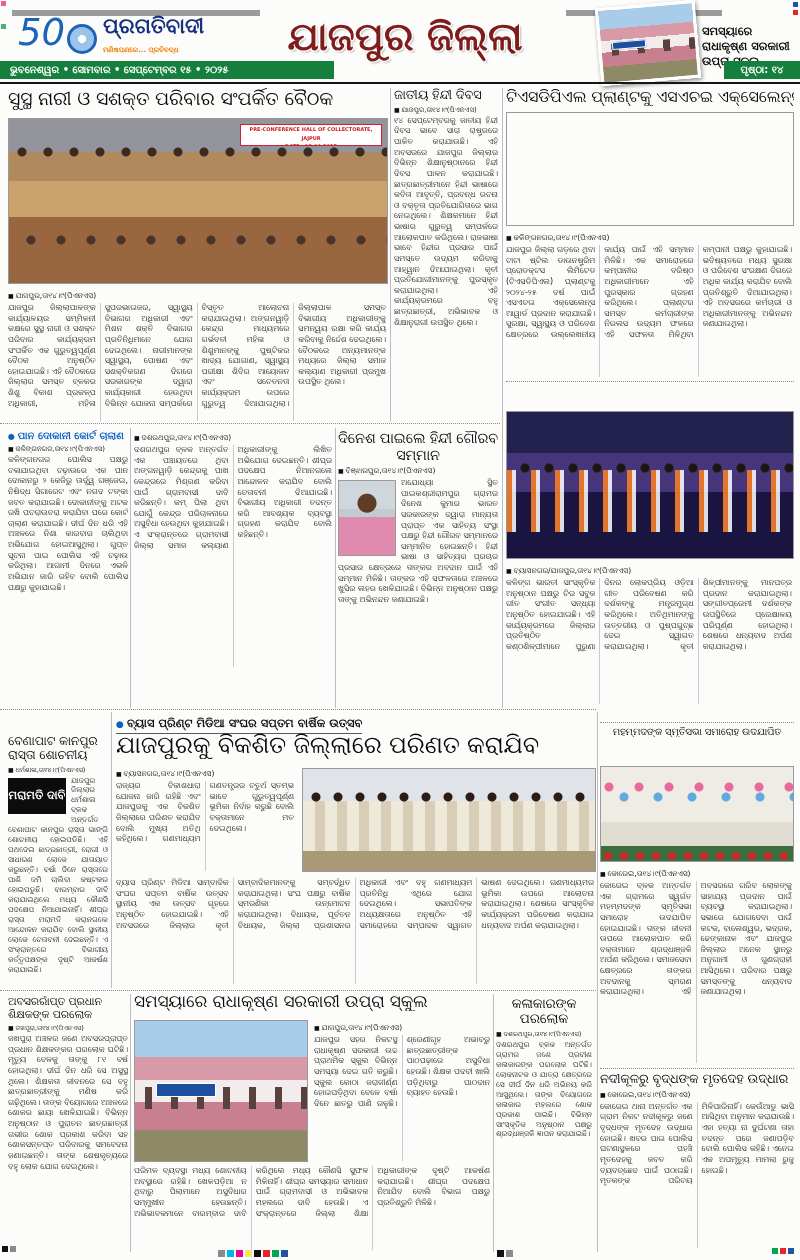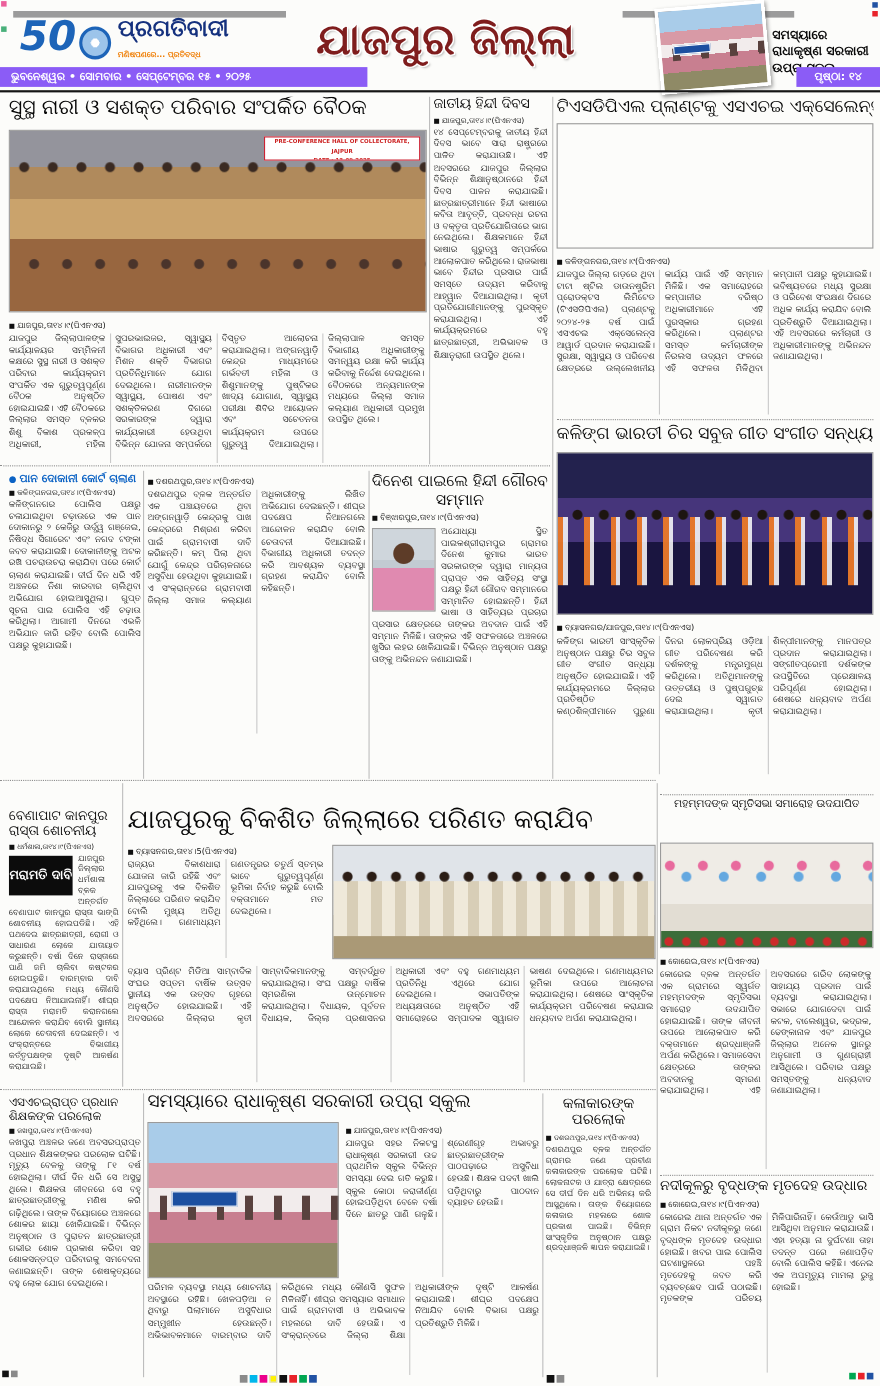"50" .five { font-weight: 700 -> 400 }
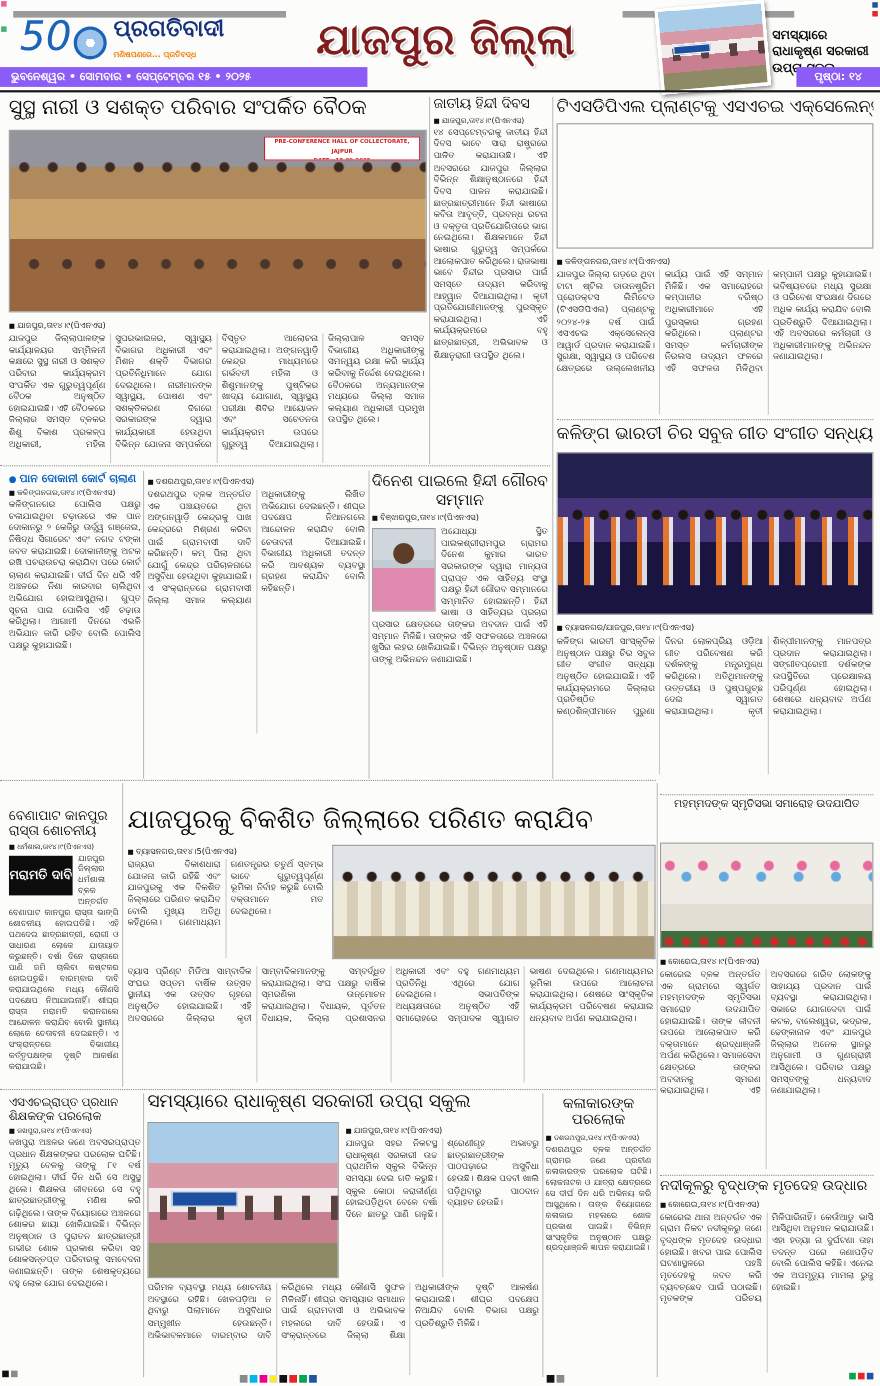"ଭୁବନେଶ୍ୱର • ସୋମବାର • ସେପ୍ଟେମ୍ବର" .bar { background: #8b5cf6 -> #15803d }
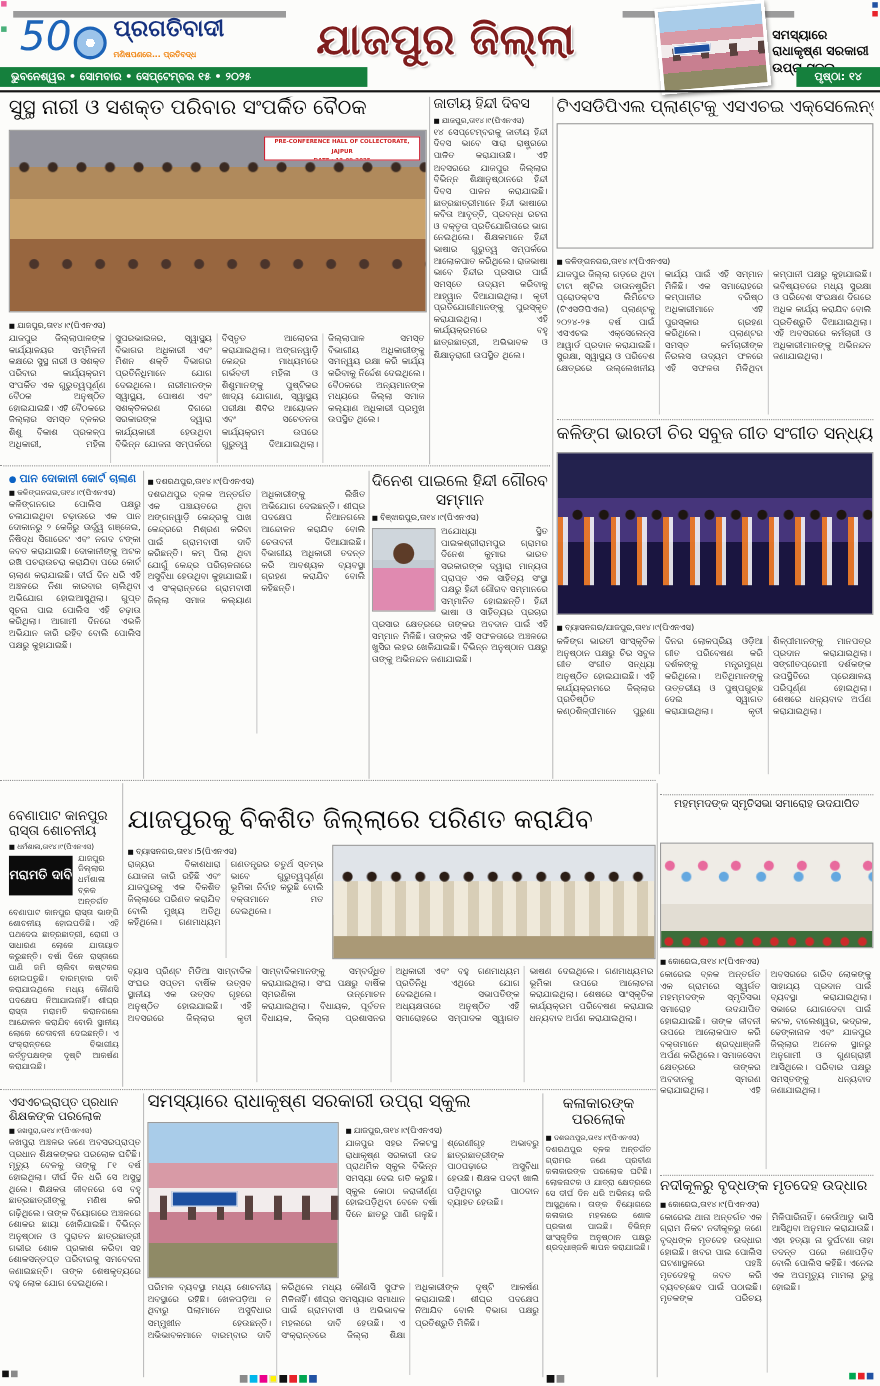"କଳିଙ୍ଗ ଭାରତୀ ଚିର ସବୁଜ ଗୀତ" div.hl { html: <div>କଳିଙ୍ଗ ଭାରତୀ ଚିର ସବୁଜ ଗୀତ ସଂଗୀତ ସନ୍ଧ୍ୟା</div> -> none }
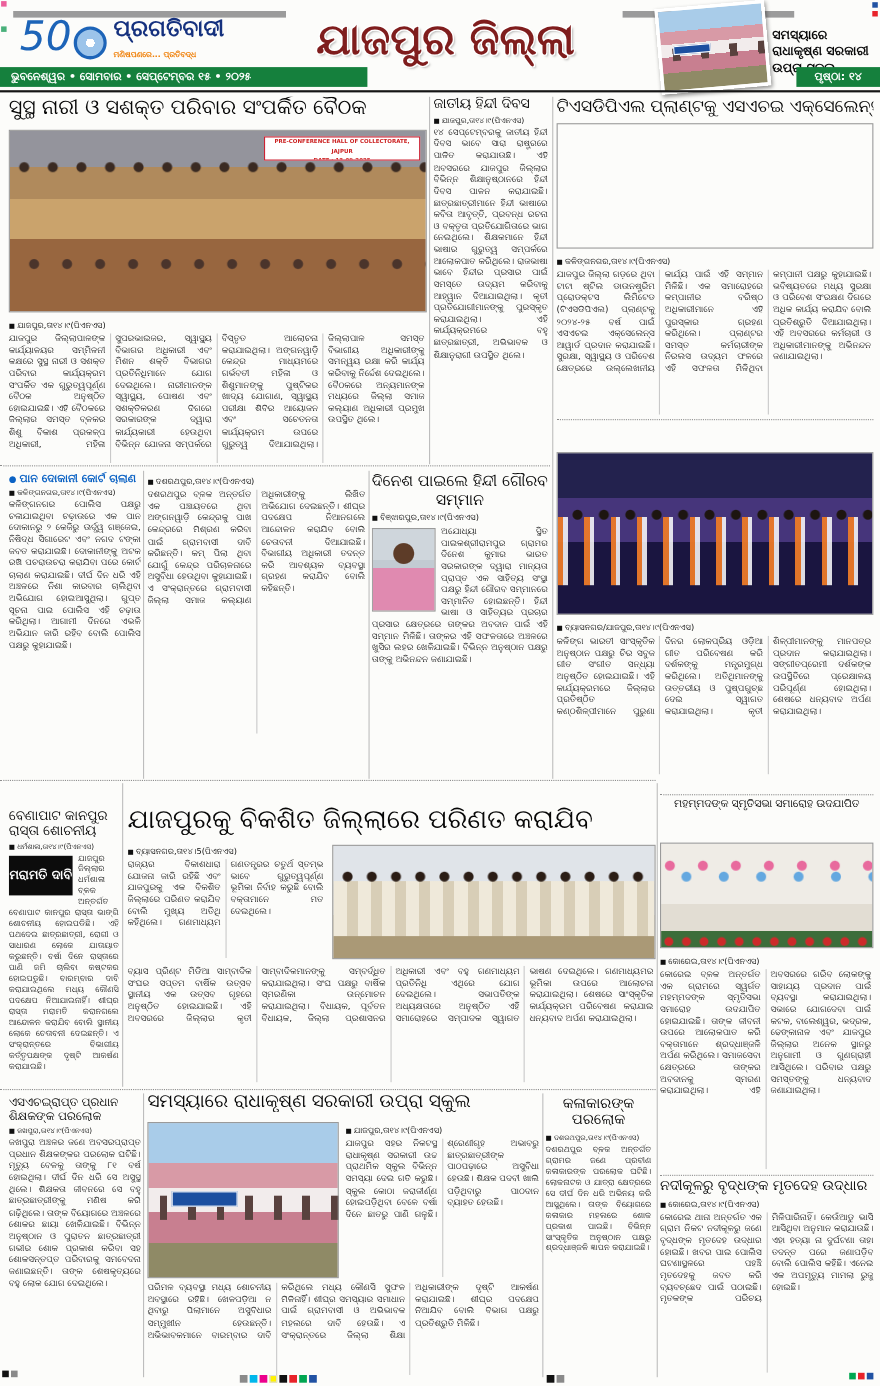"ବ୍ୟାସ ପ୍ରିଣ୍ଟ ମିଡିଆ ସଂଘର ସପ୍ତମ" div.abs { html: none -> <div> <span>ବ୍ୟାସ ପ୍ରିଣ୍ଟ ମିଡିଆ ସଂଘର ସପ୍ତମ ବାର୍ଷିକ ଉତ୍ସବ</span> </div> }
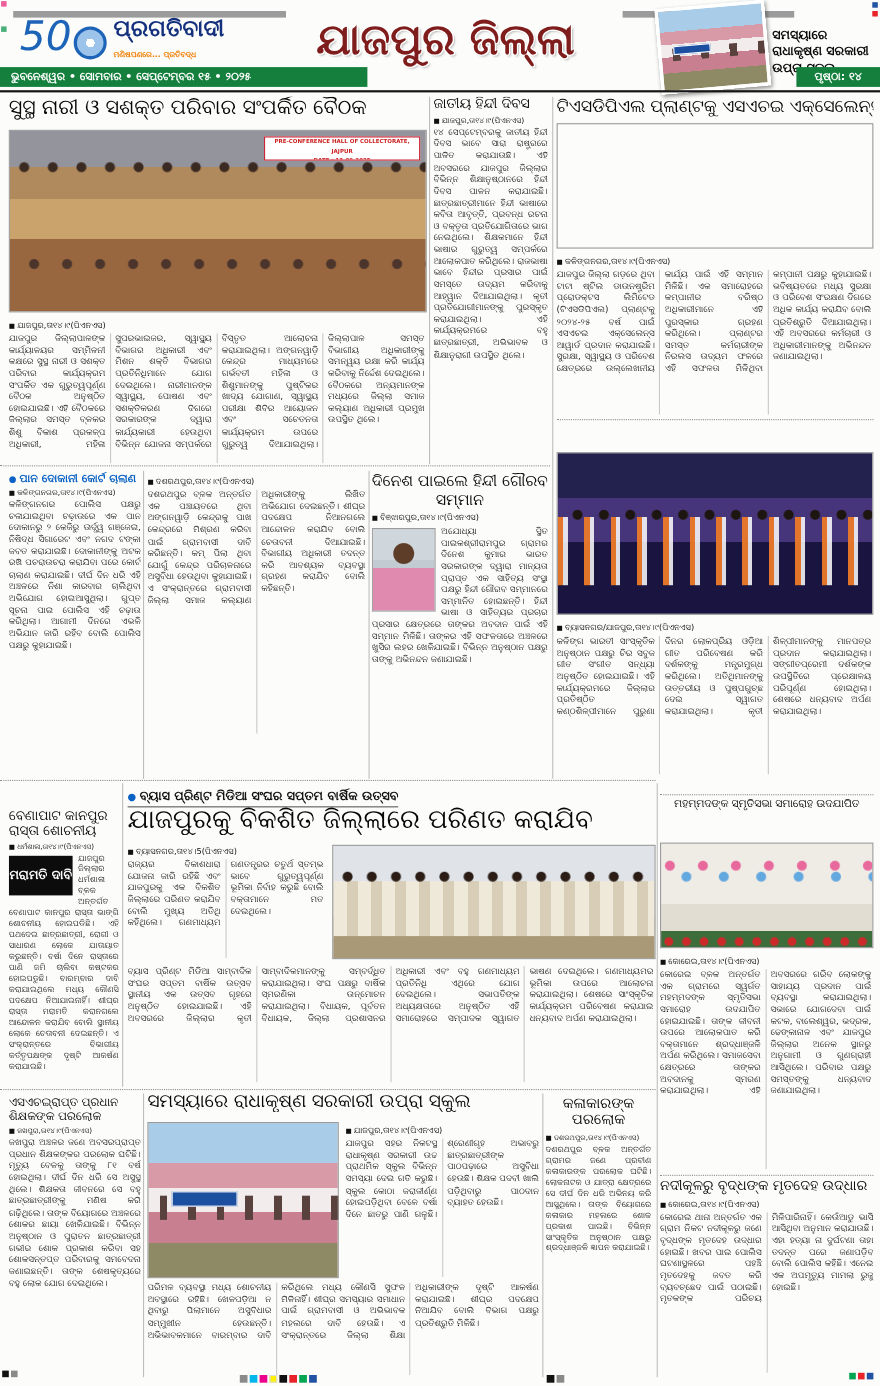"ବ୍ୟାସନଗର,ତା୧୪।5(ପିଏନଏସ)" div.by { text: 5 -> ୯ }
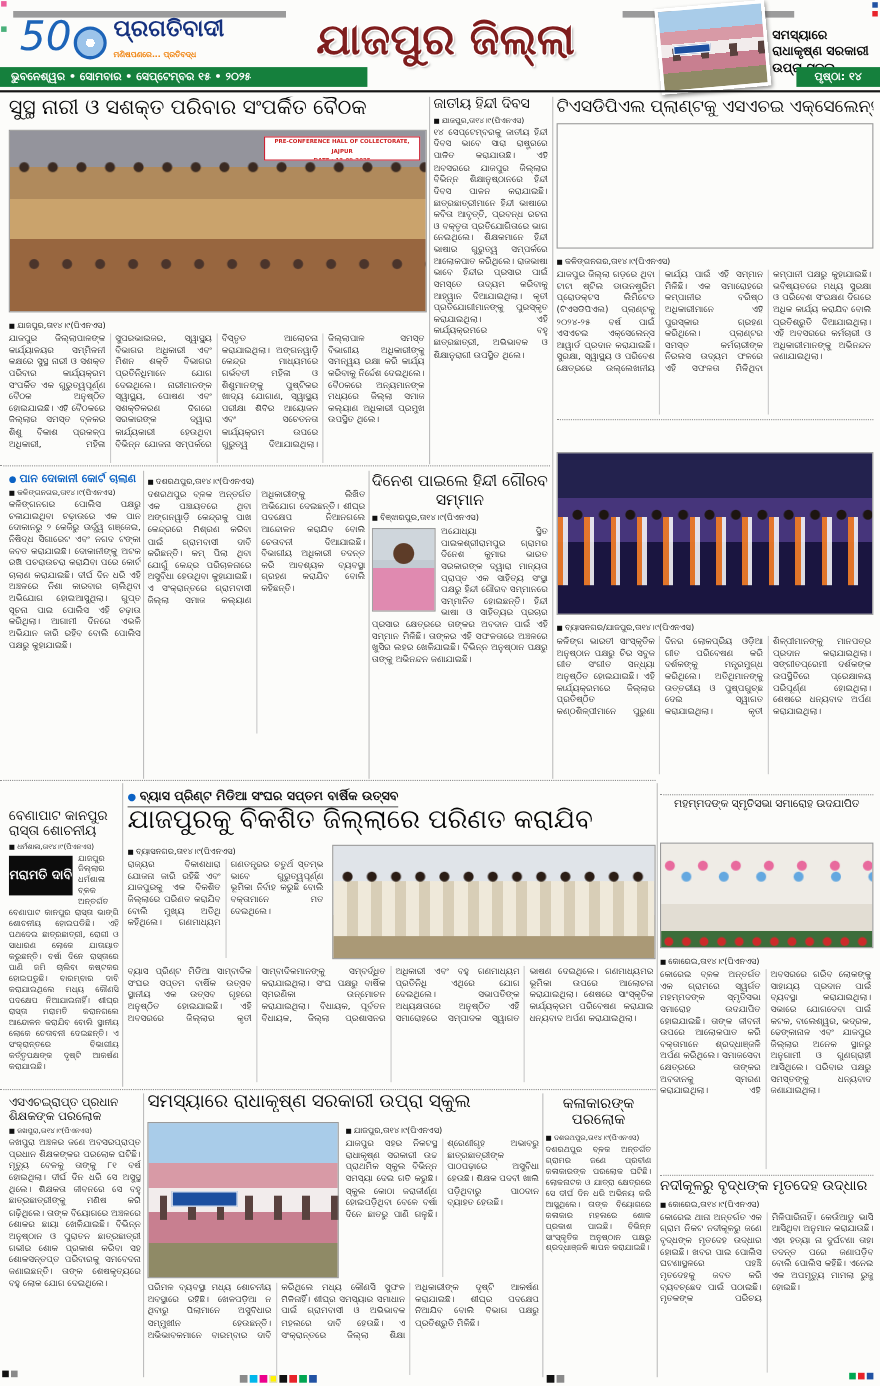"ଏସଏଚଇ୍ରାପ୍ତ ପ୍ରଧାନ ଶିକ୍ଷକଙ୍କ ପରଲୋକ" div.hl { text: ଏସଏଚଇ୍ରାପ୍ତ -> ଅବସରର୍ରାପ୍ତ }
